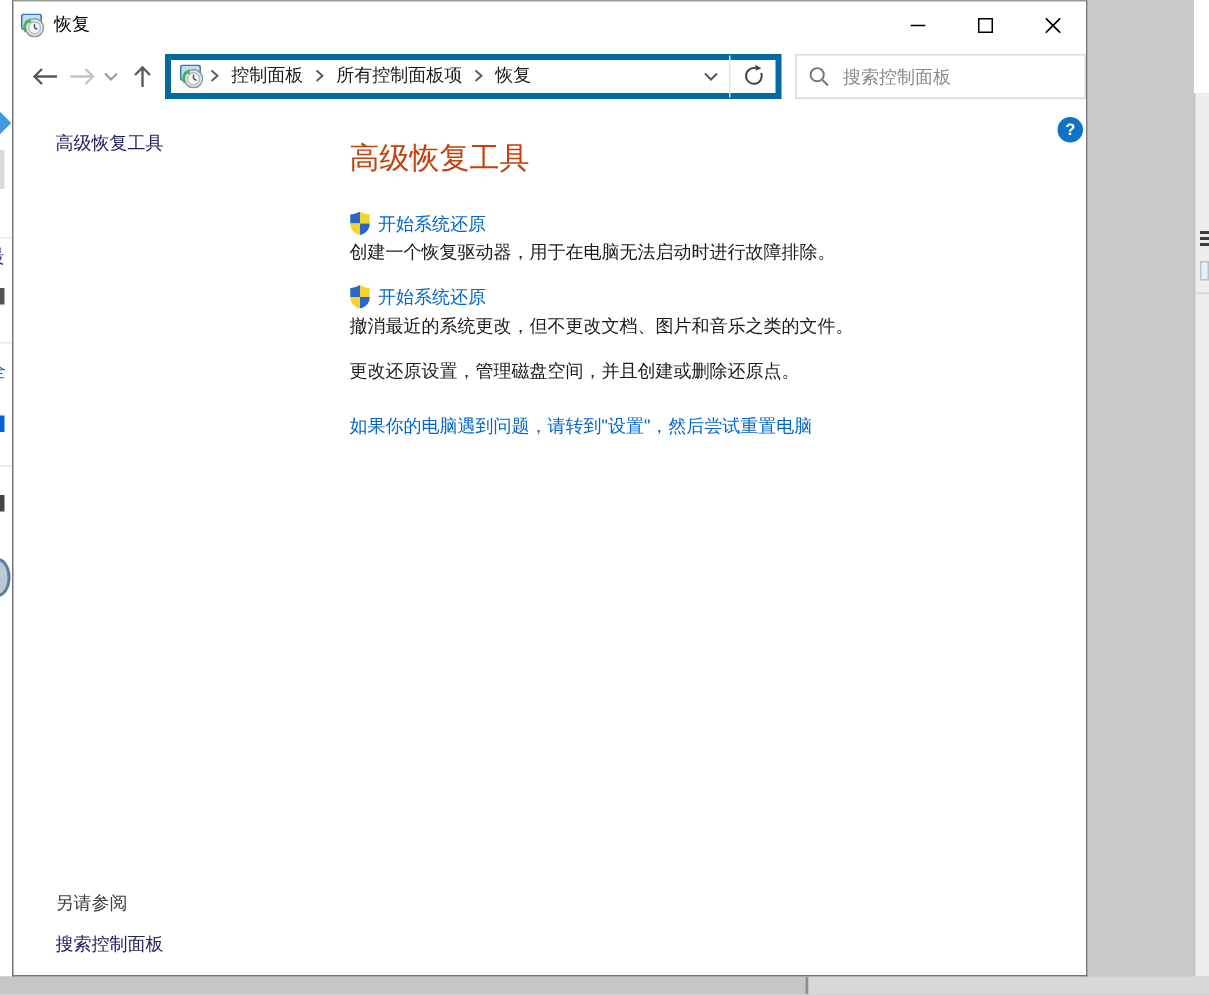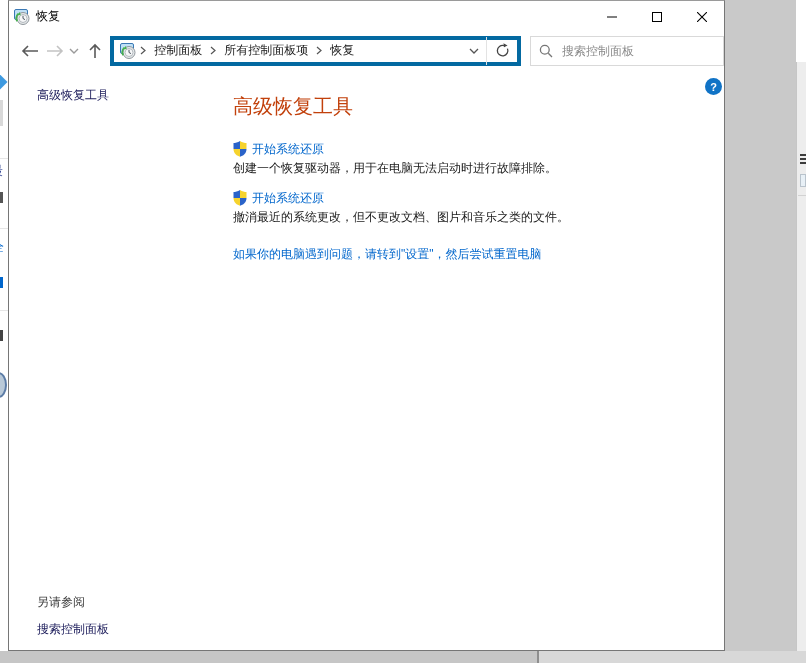"更改还原设置，管理磁盘空间，并且创建或删除还原点。" div.task-desc { html: none -> <div>更改还原设置，管理磁盘空间，并且创建或删除还原点。</div> }
